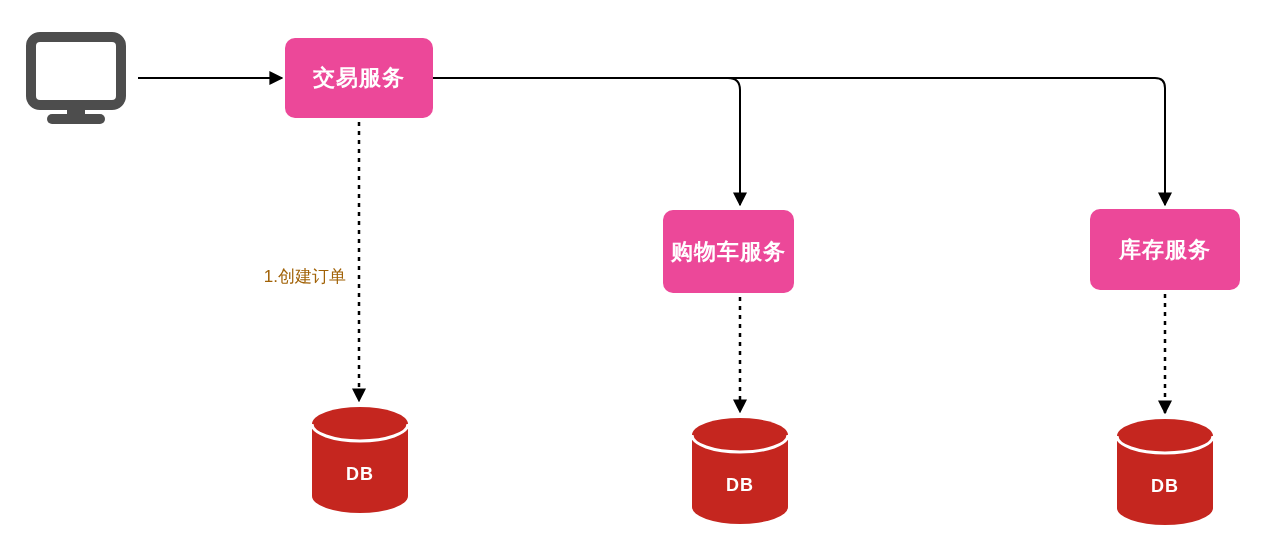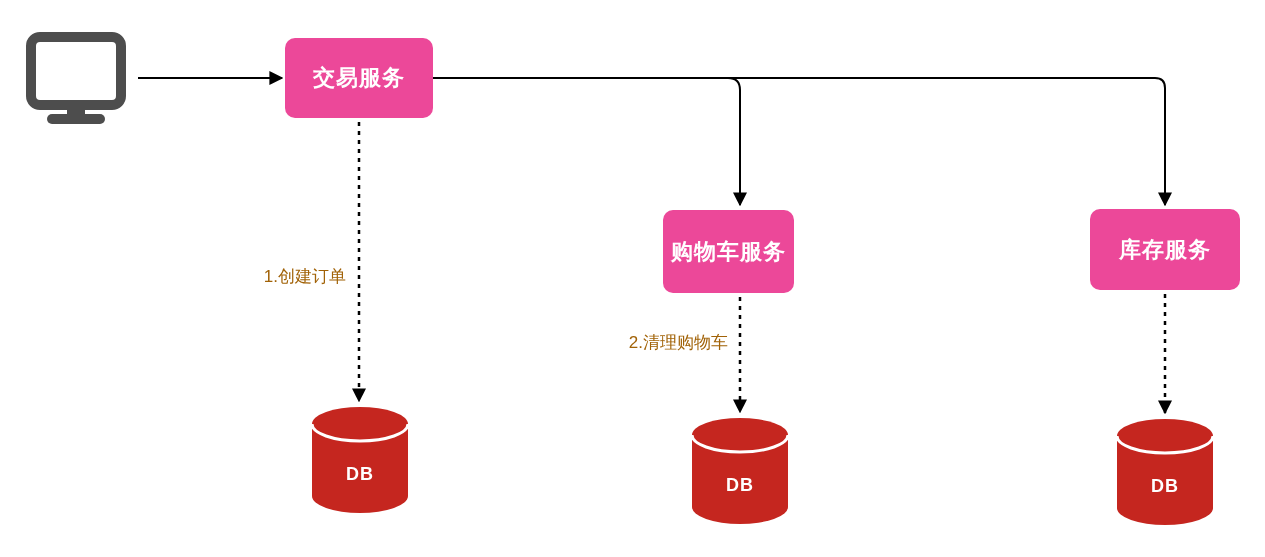"2.清理购物车" div.step-label { html: <div>2.清理购物车</div> -> none }
